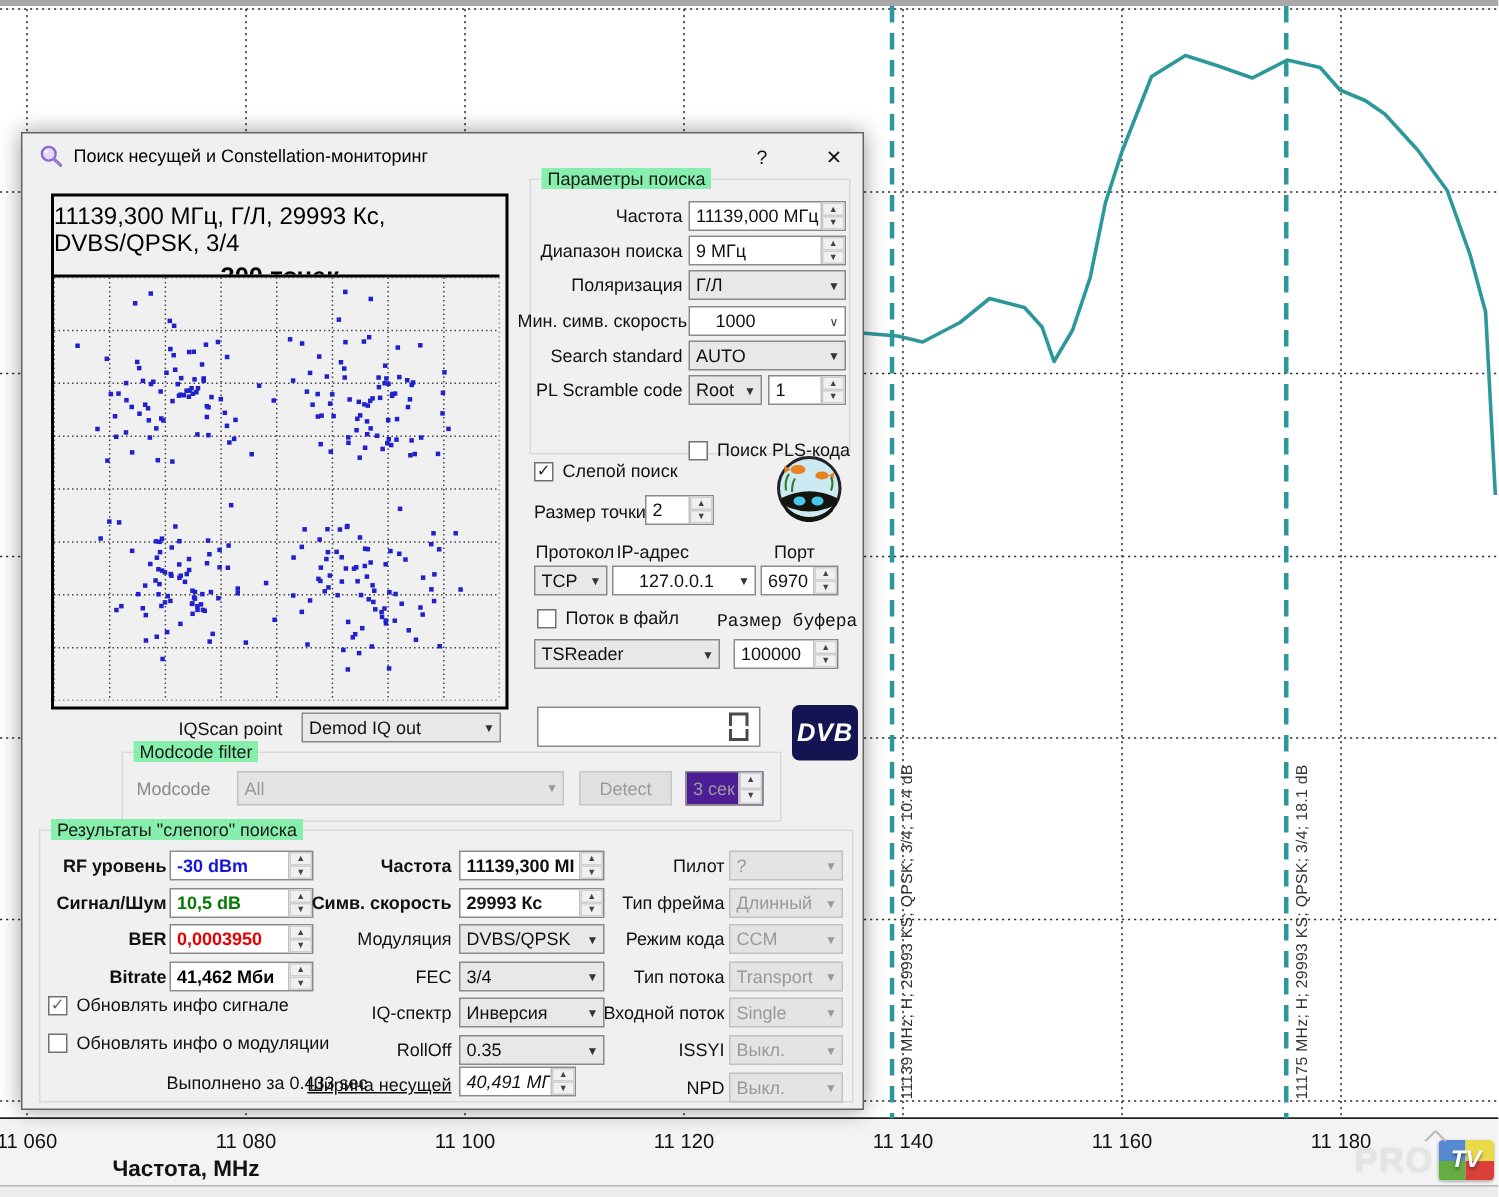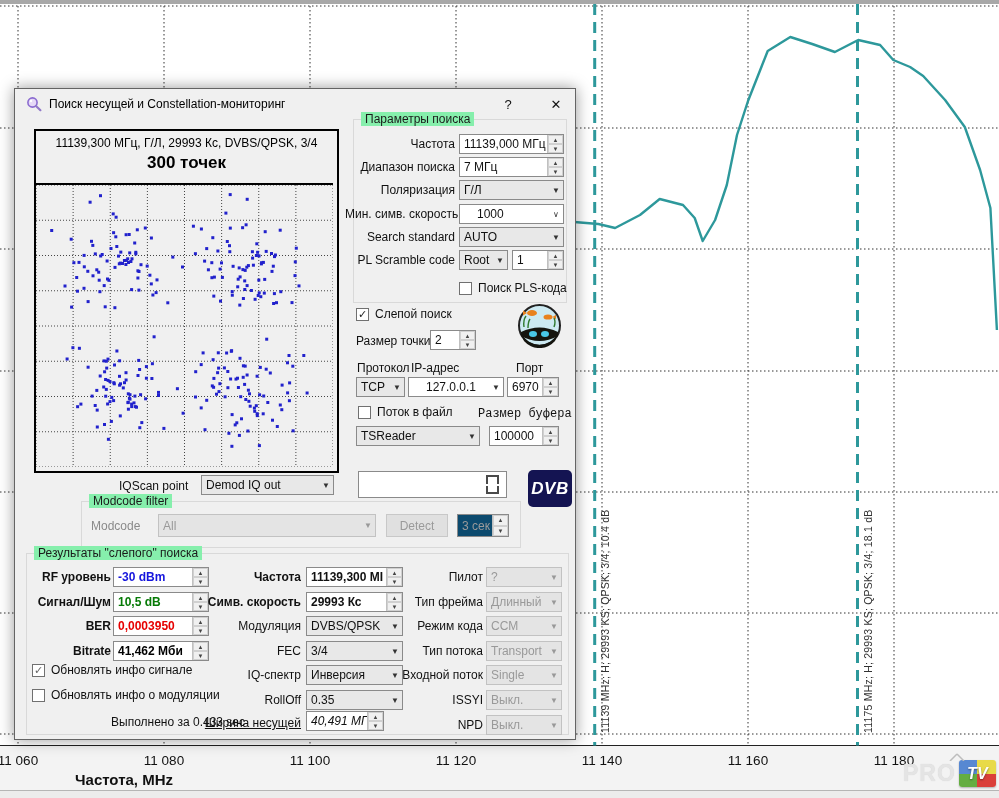"11139,300 МГц, Г/Л, 29993 Кс," #const-header { font-size: 12px -> 16px; text-align: center -> none }
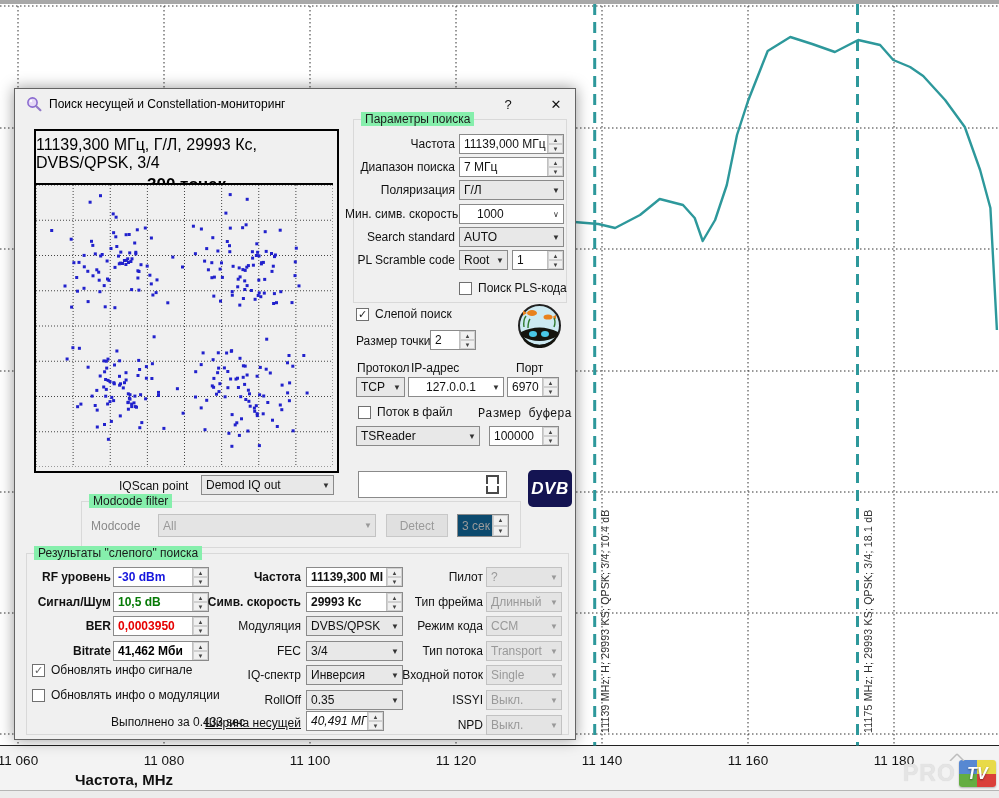"7 МГц" span.val { text: 7 -> 9 }
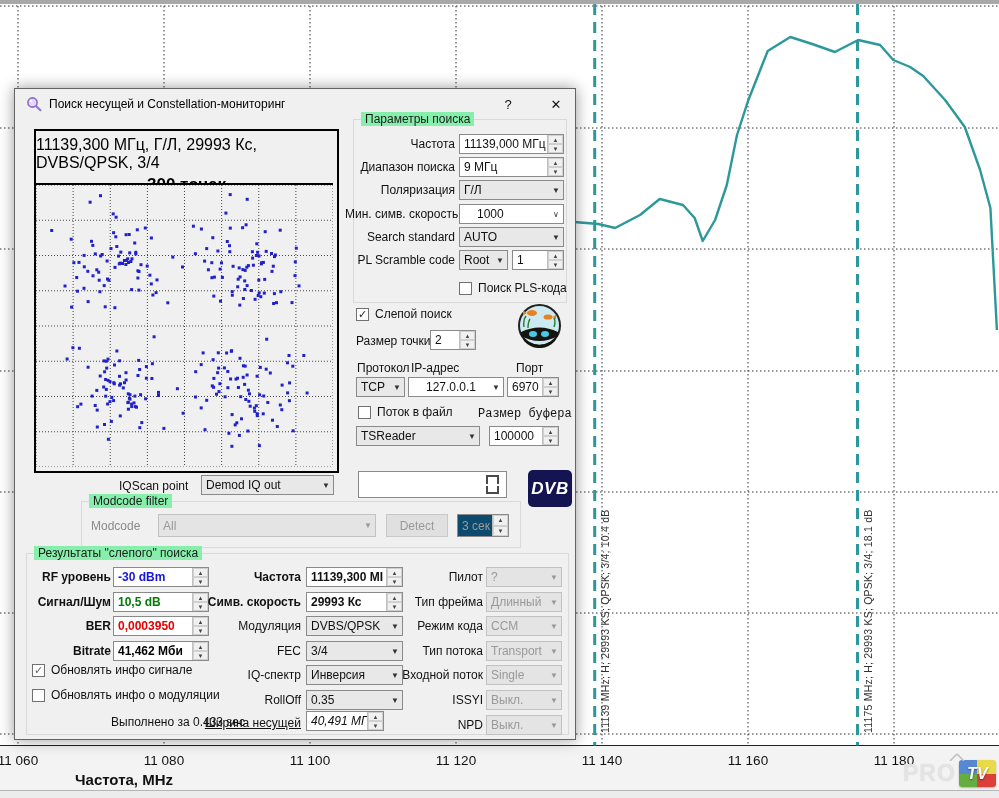"Поиск PLS-кода" div.cbrow { top: 192px -> 204px }
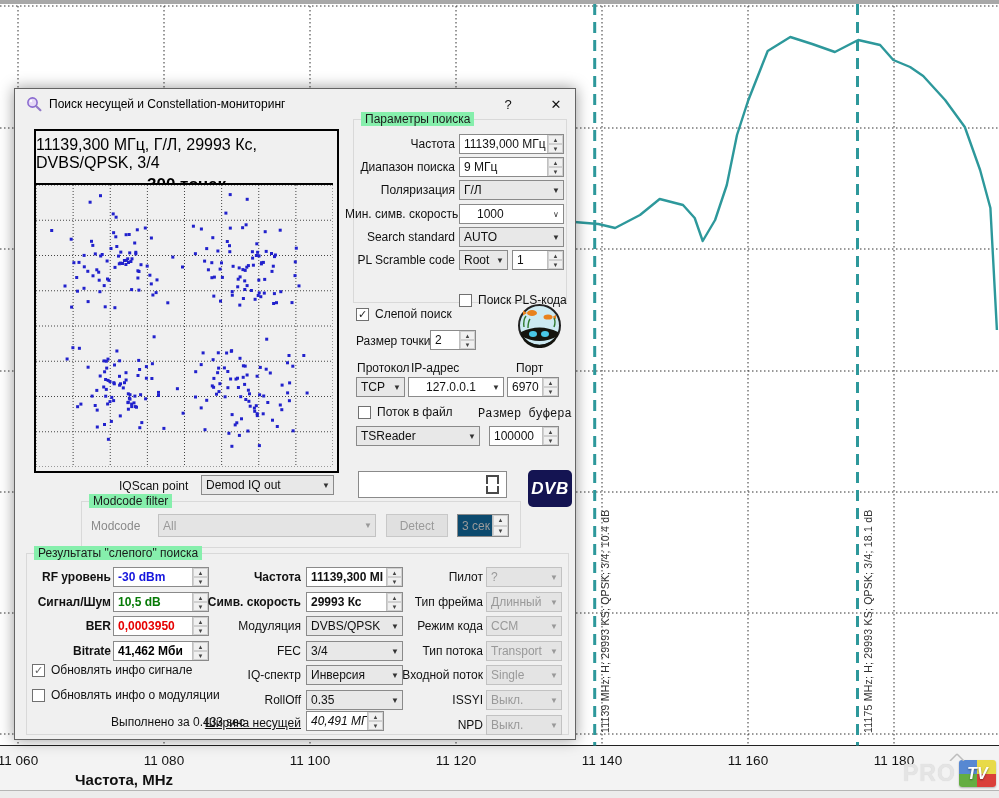"3 сек" div.spin { background: #0c4a6e -> #4c1d95 }
